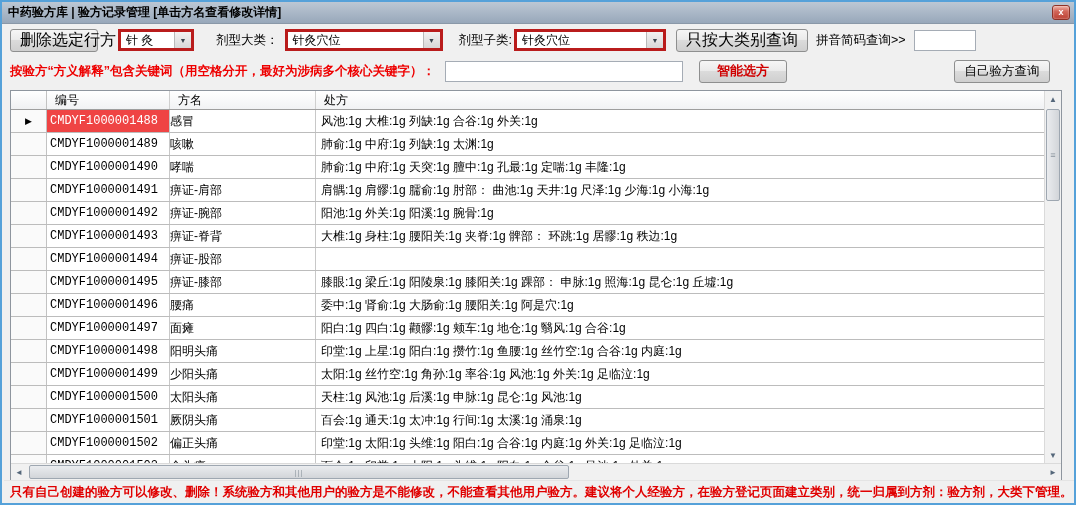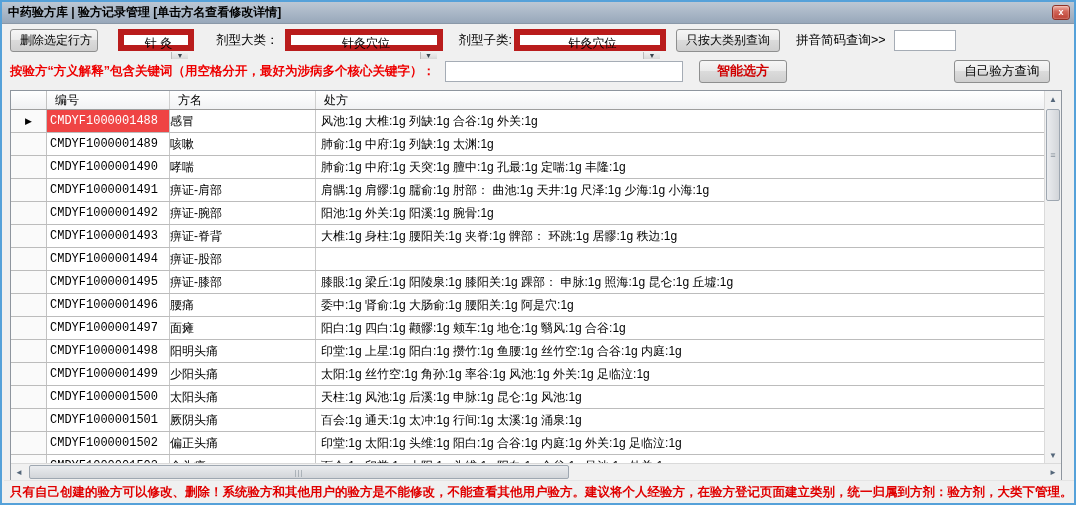"删除选定行方" .btn { font-size: 12px -> 16px }
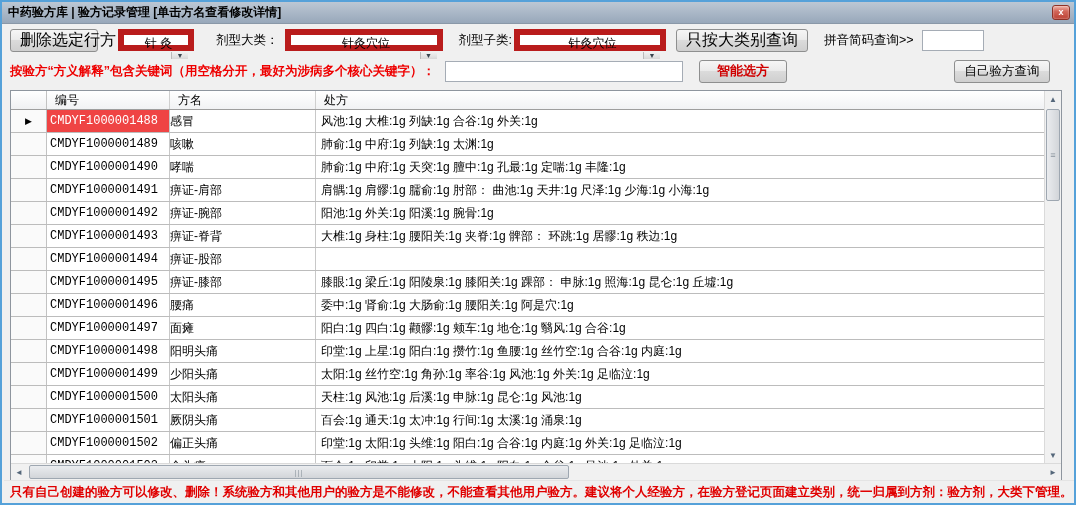"针 灸" .combo { border: 6px solid #b91c1c -> 3px solid #b91c1c; flex-direction: column -> none }
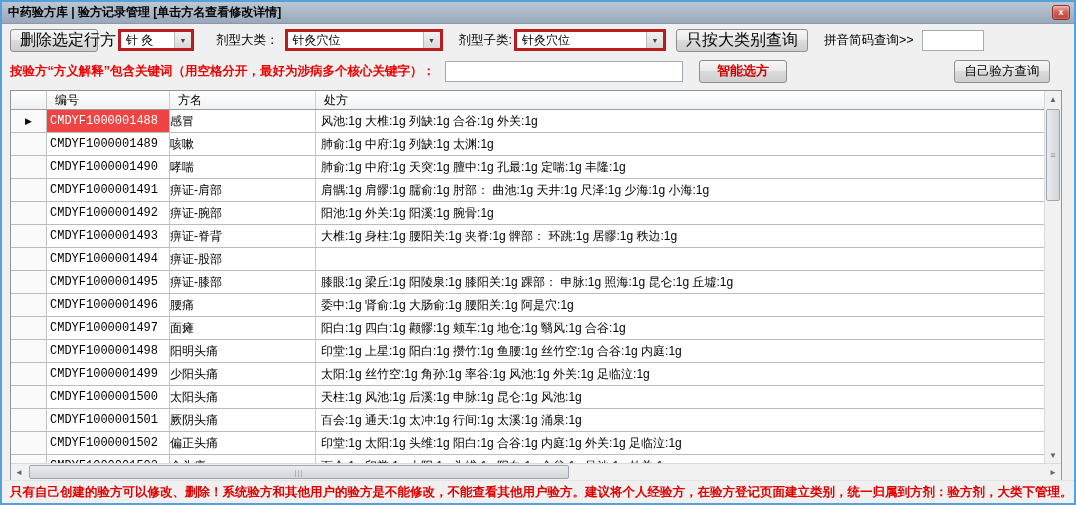"只按大类别查询" .query-major-btn { margin-right: 16px -> 8px }
